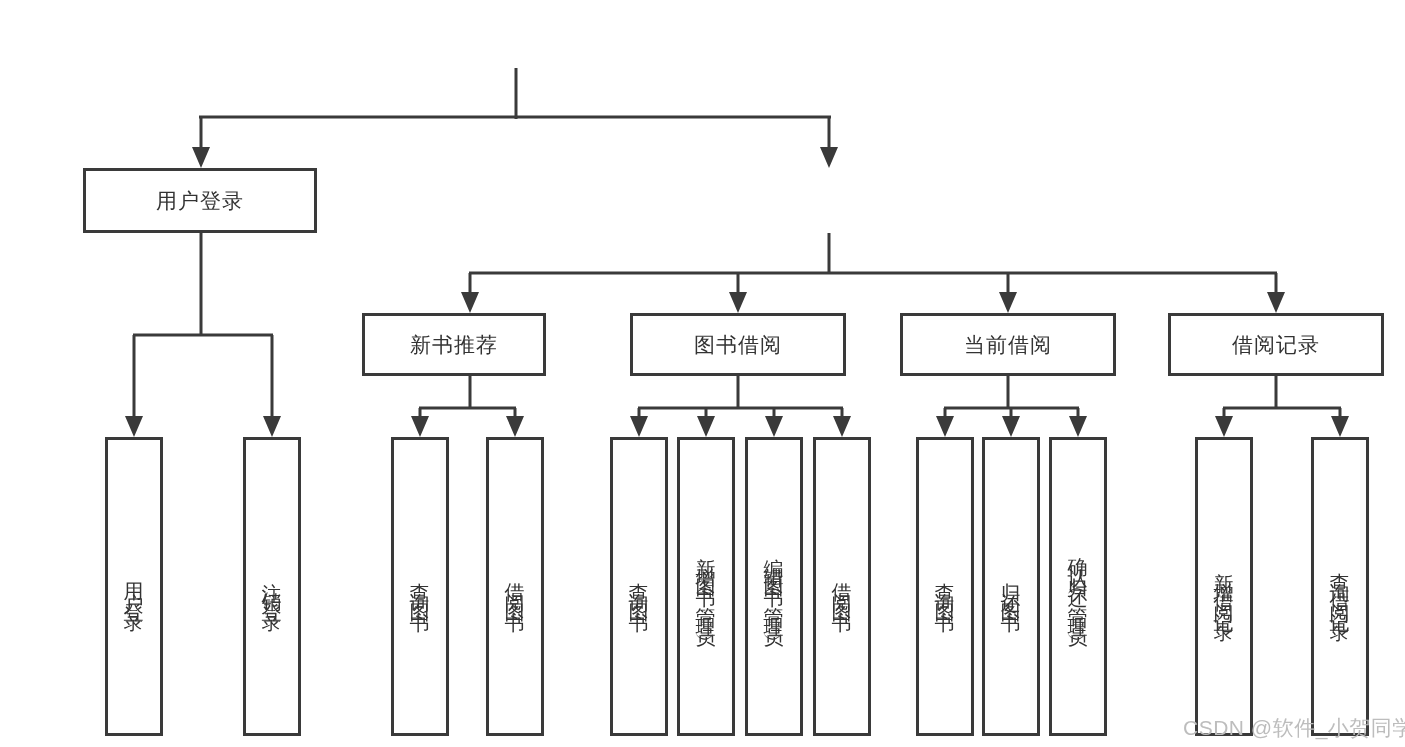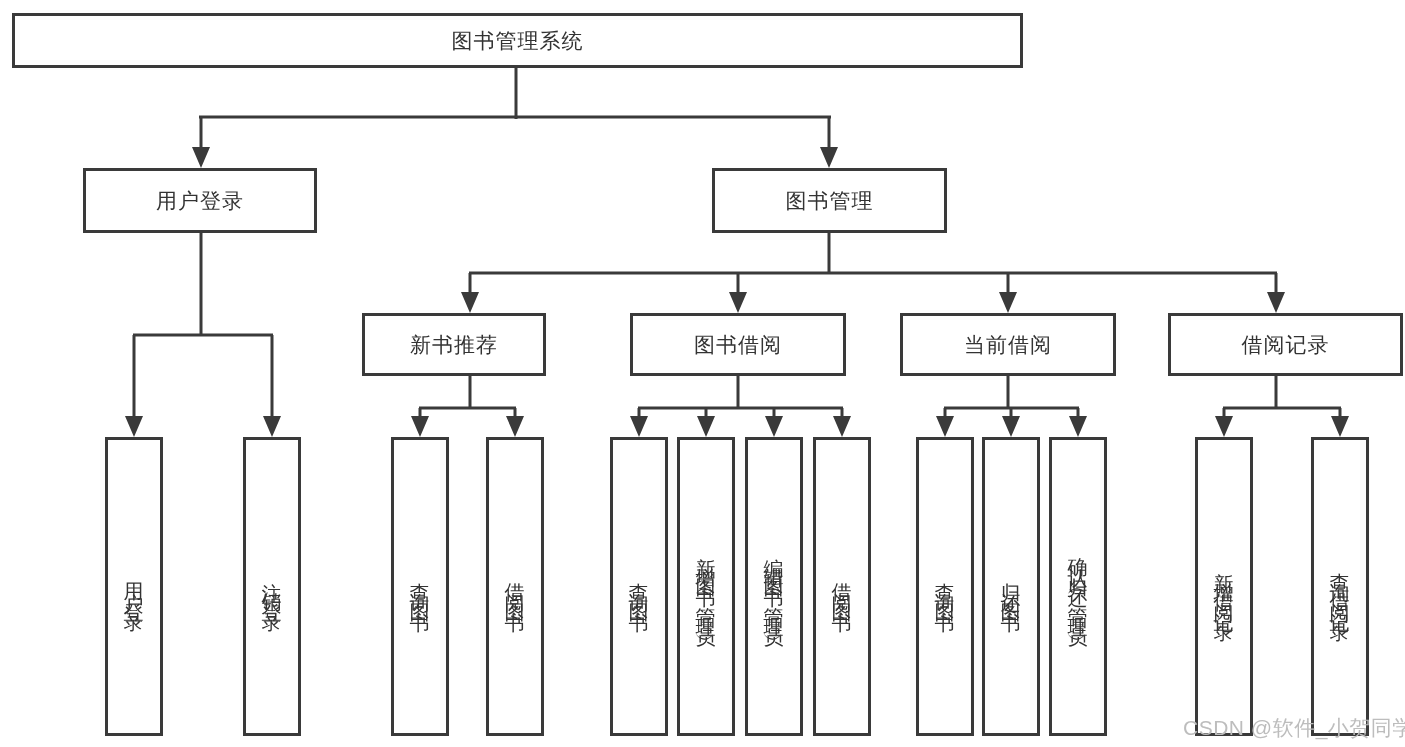"图书管理系统" div.node { html: <div>图书管理系统</div> -> none }
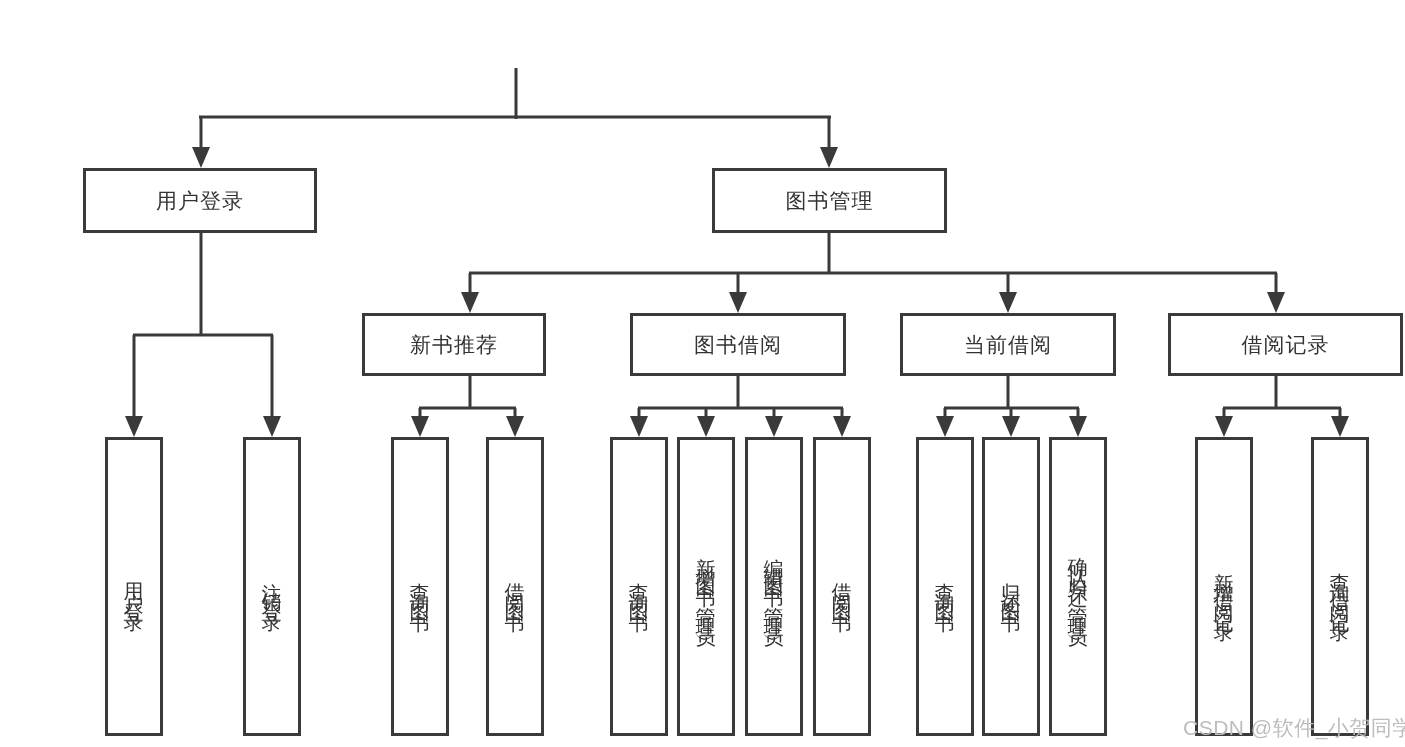"图书管理" div.node { html: <div>图书管理</div> -> none }
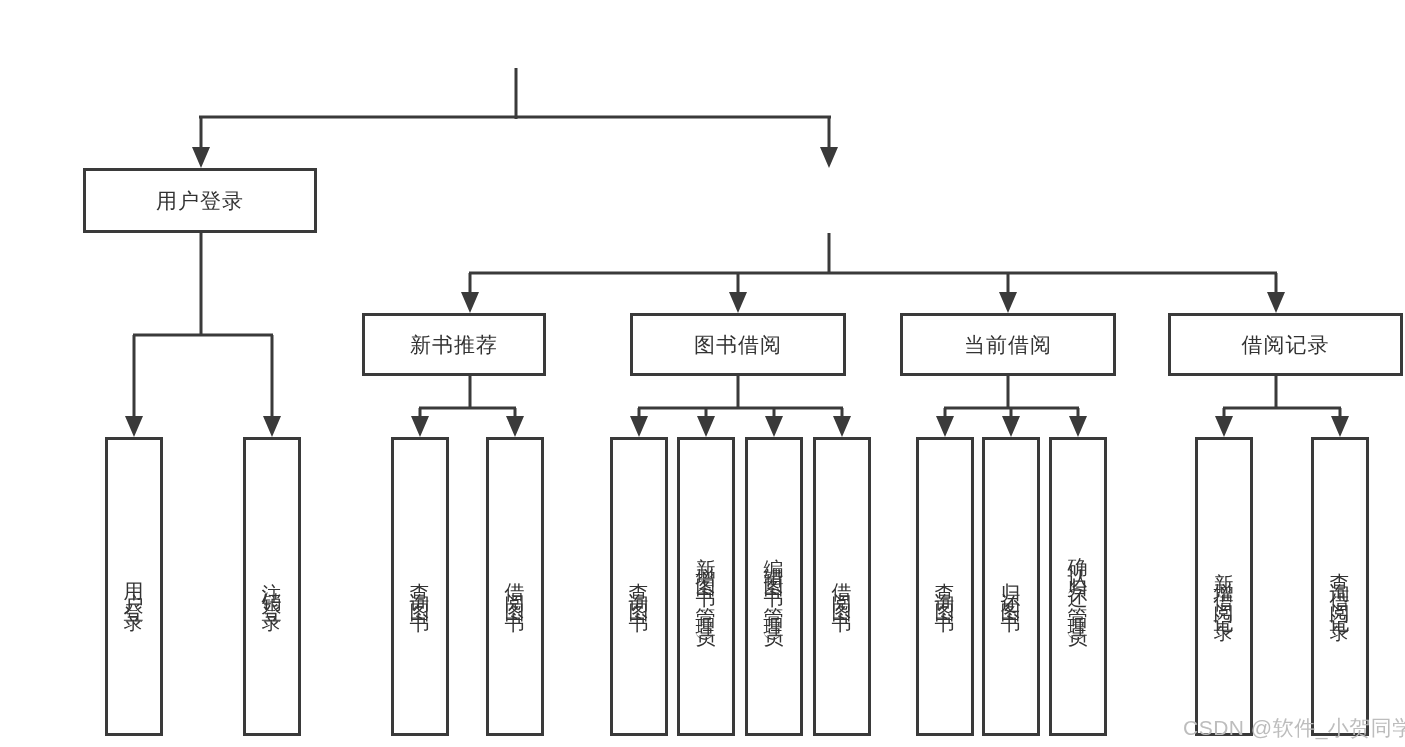"借阅记录" div.node { width: 235px -> 216px }
